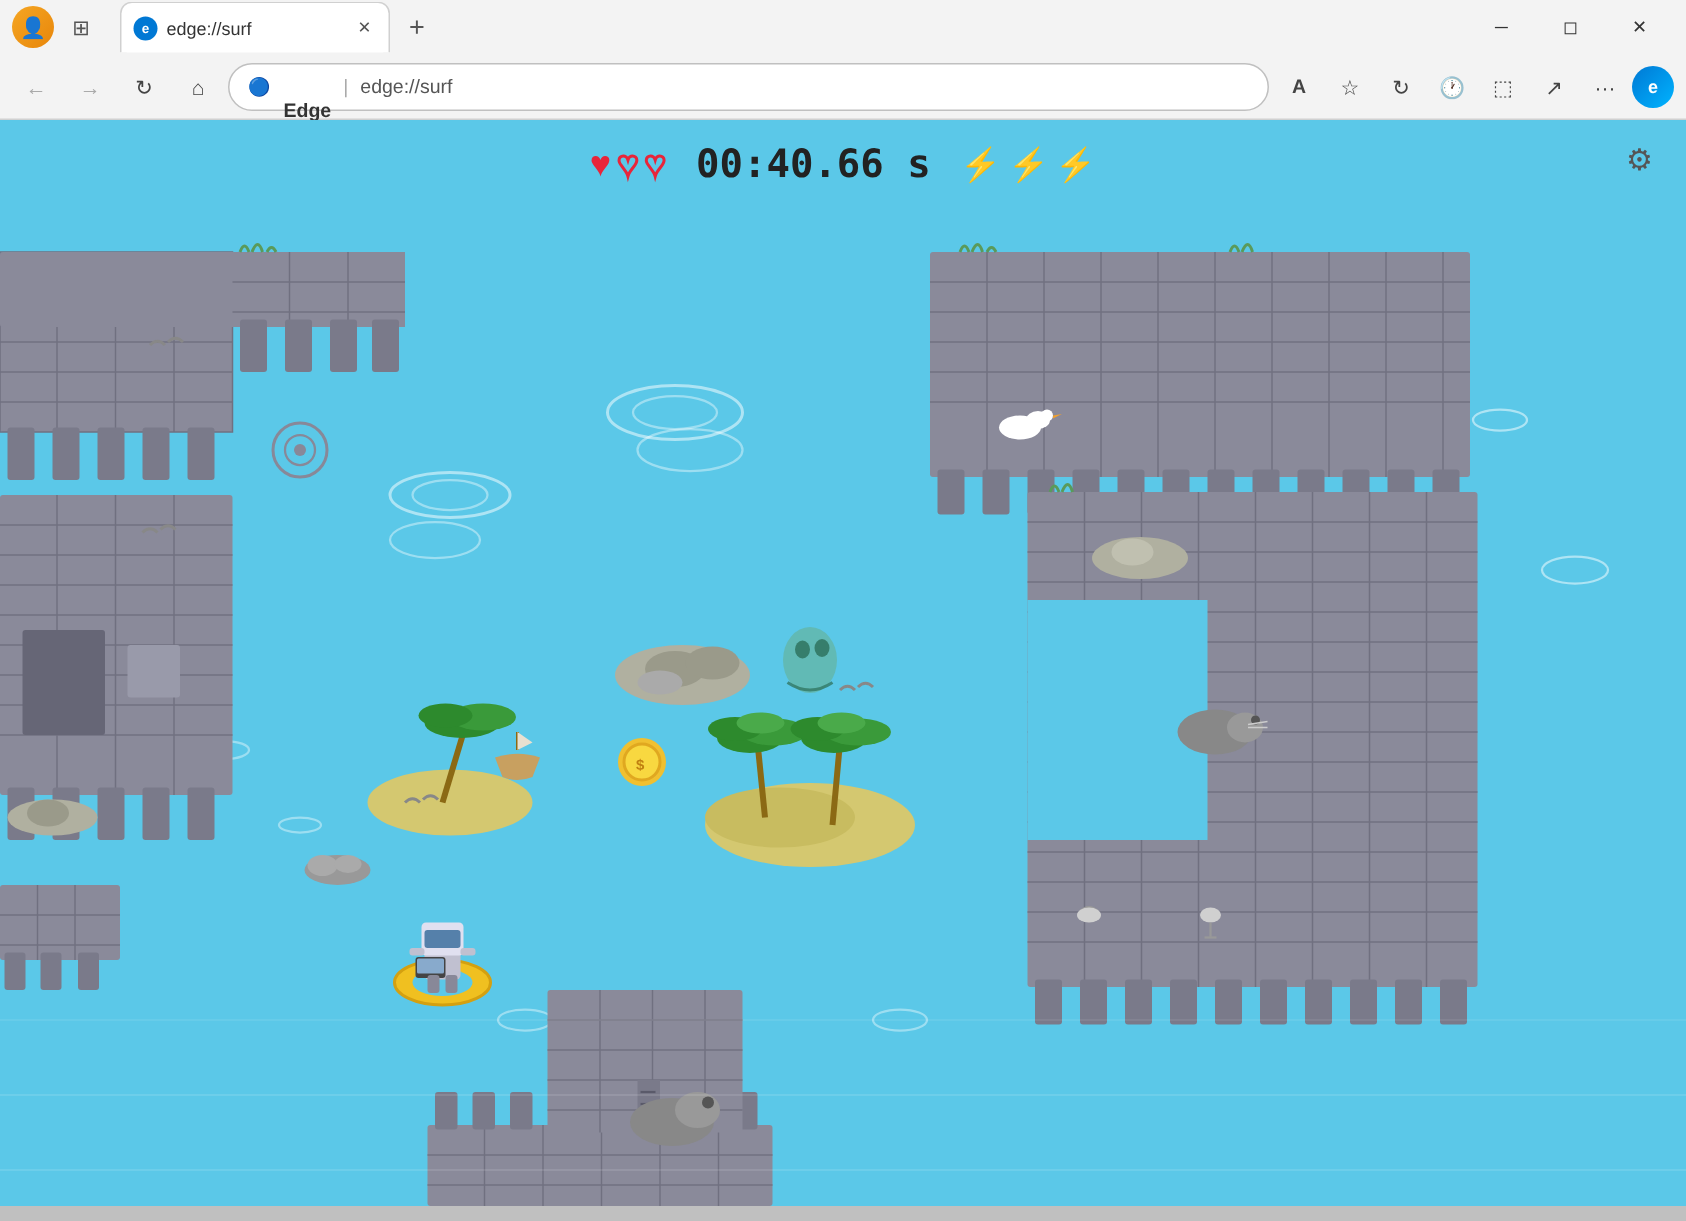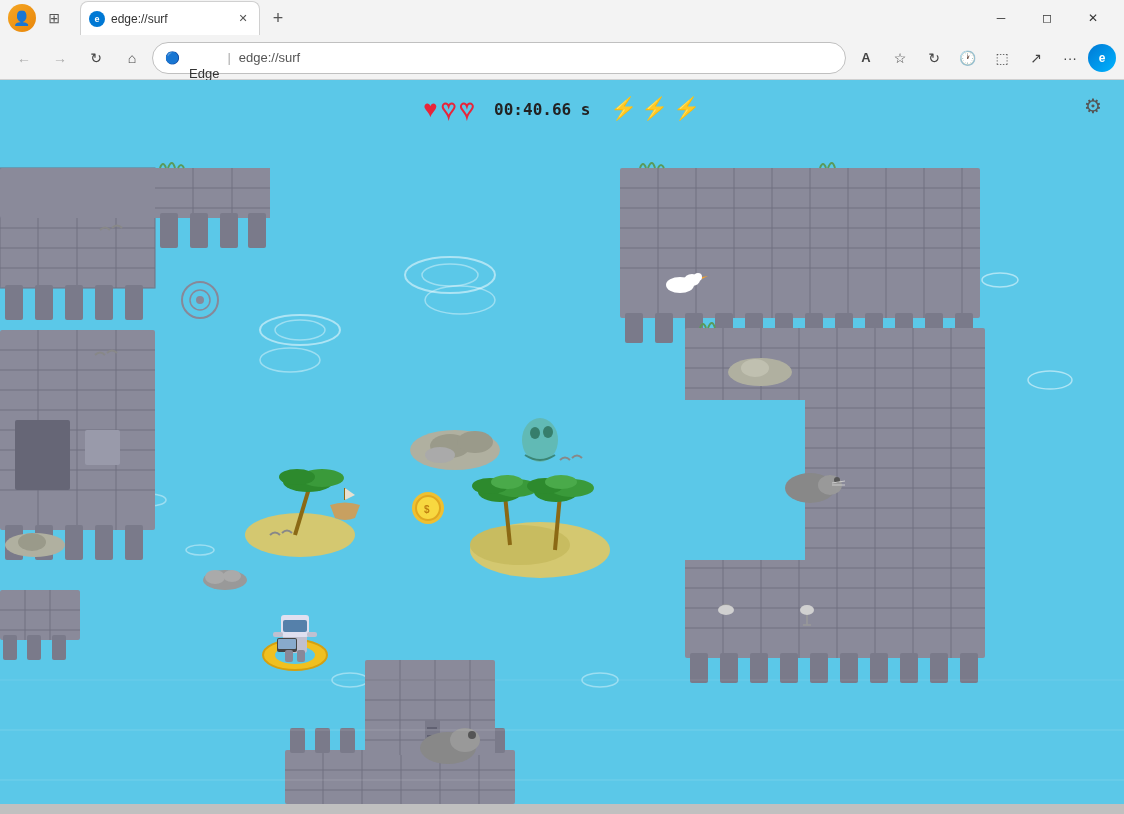"Edge" .address-brand { font-weight: 400 -> 700 }
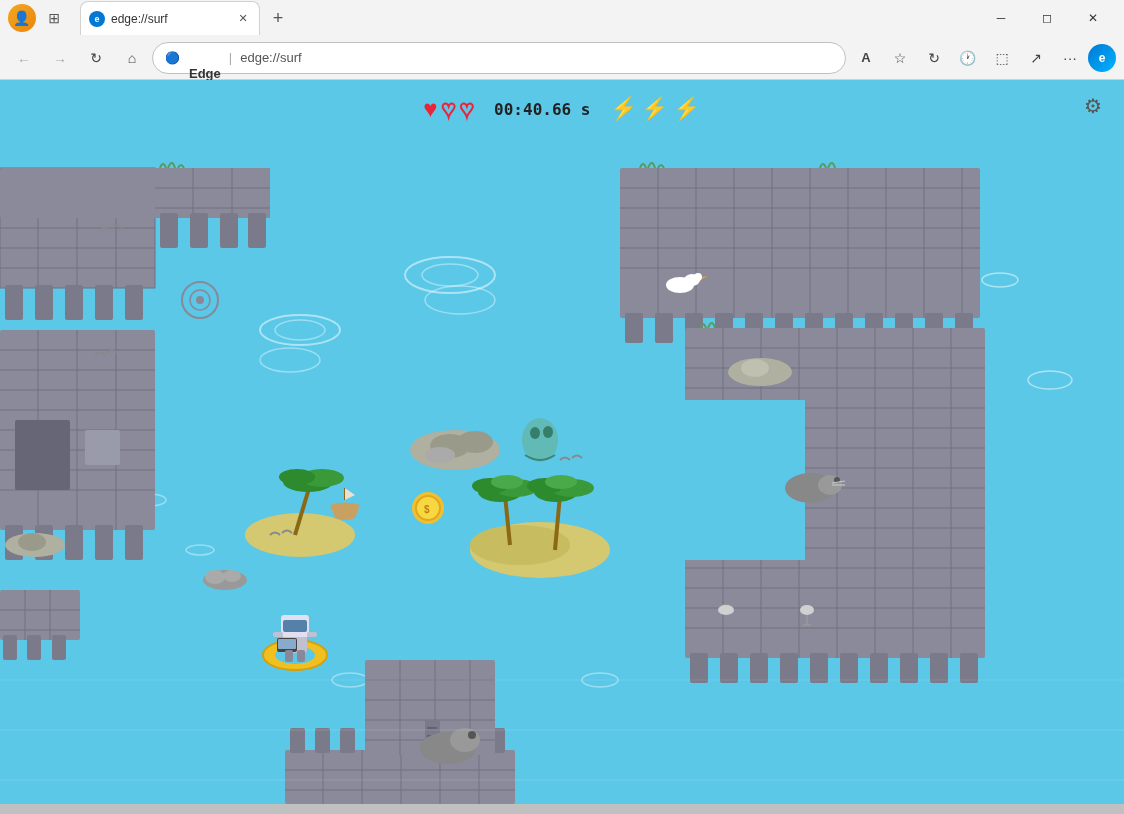"00:40.66 s" .timer { font-size: 16px -> 26px }
